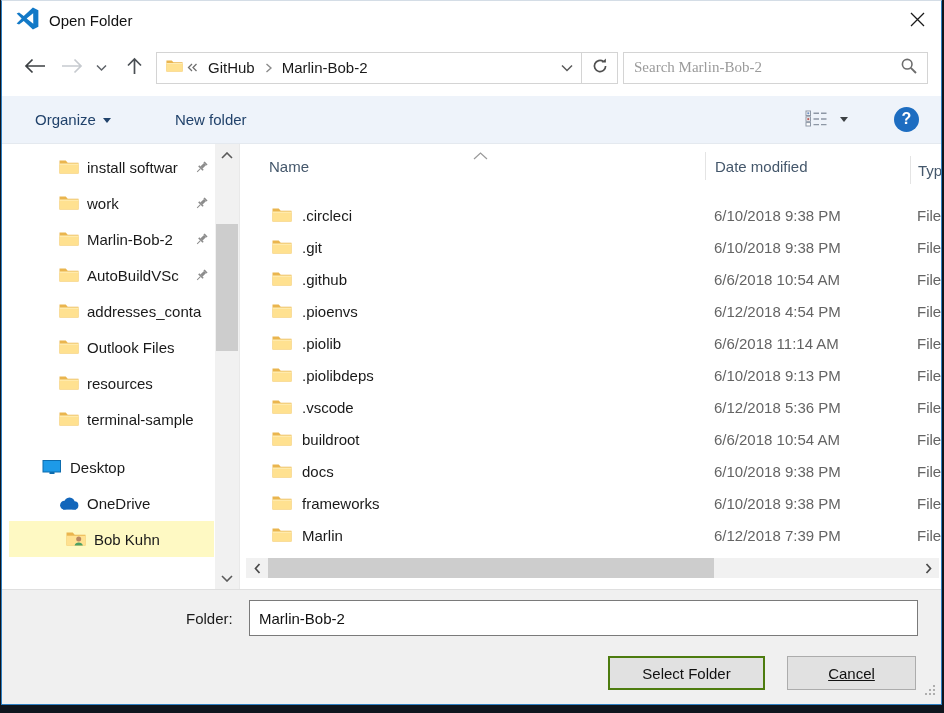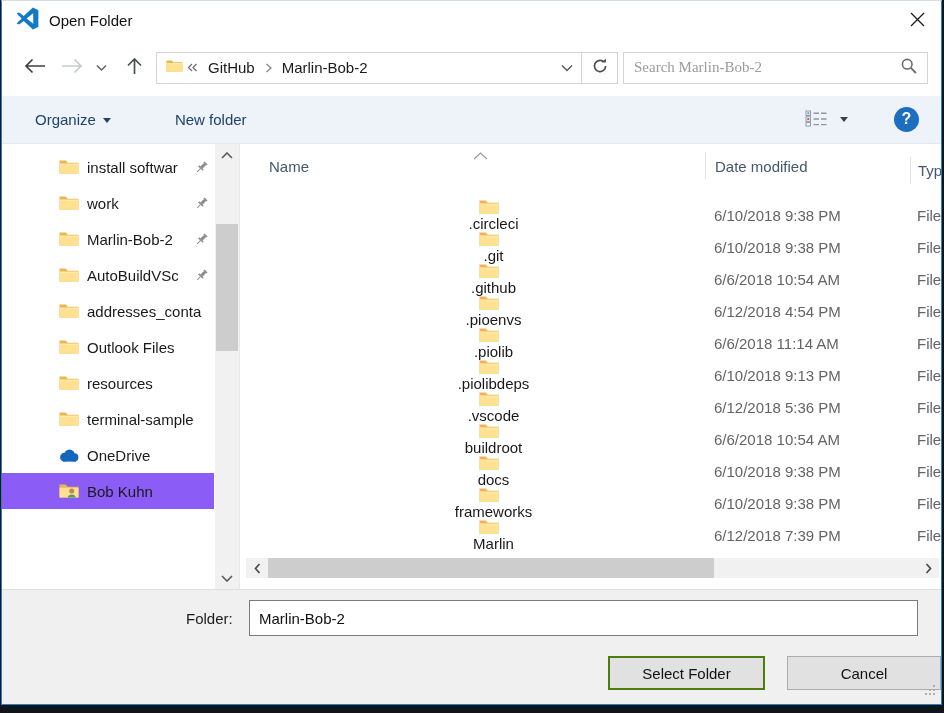".circleci" .c-name { flex-direction: column -> none }
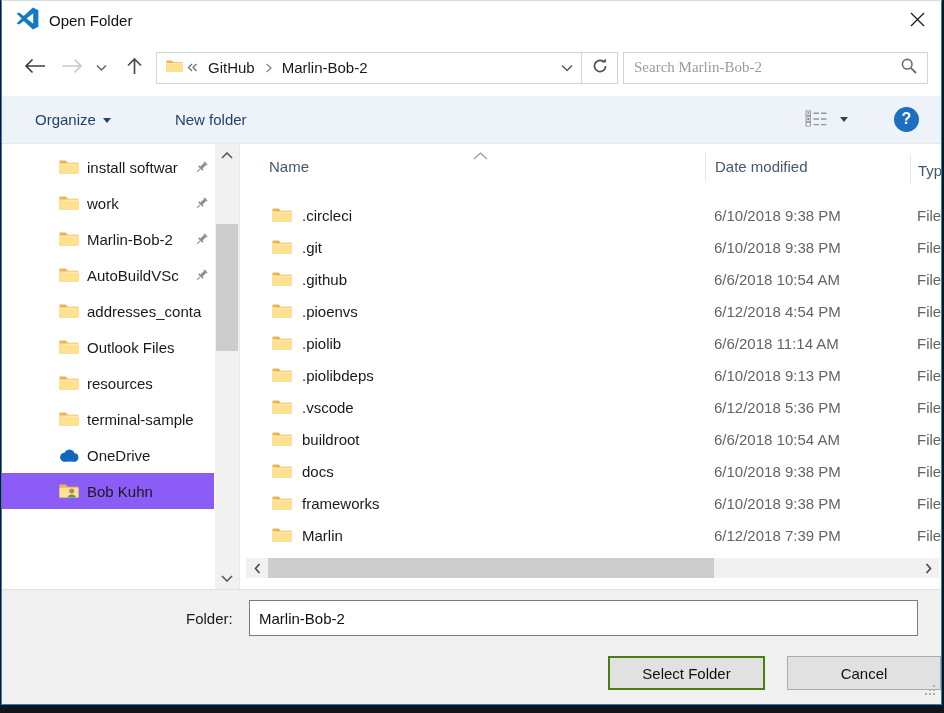"Desktop" div.side-item { html: none -> <div> <span> <svg> <rect></rect> <rect></rect> </svg> </span> <span>Desktop</span> </div> }
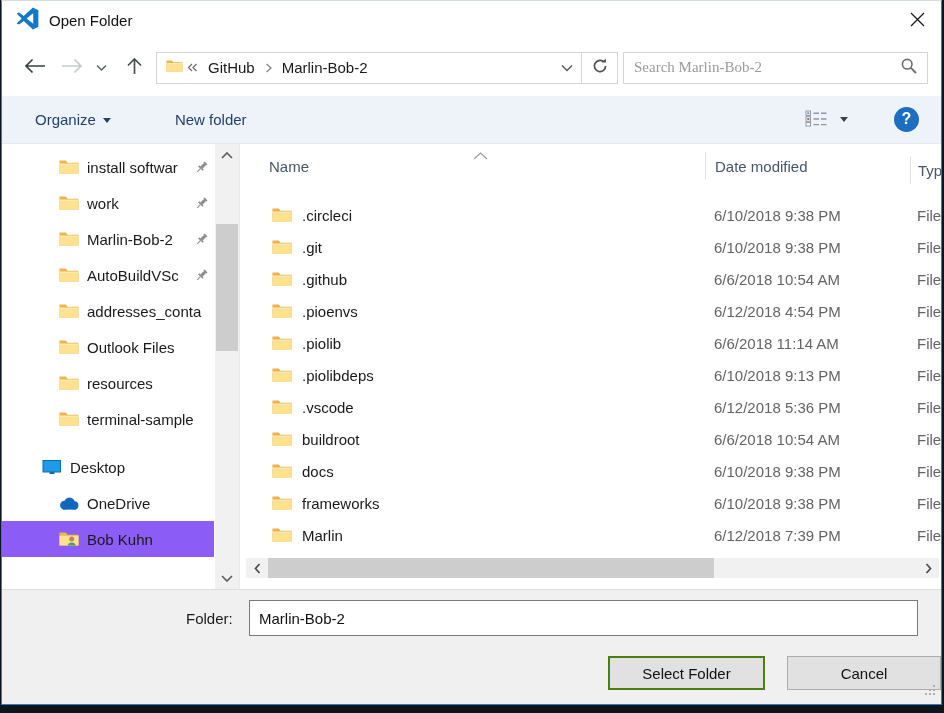"Bob Kuhn" .side-item.selected { background: #8b5cf6 -> #fef9c3; margin-left: none -> 7px }
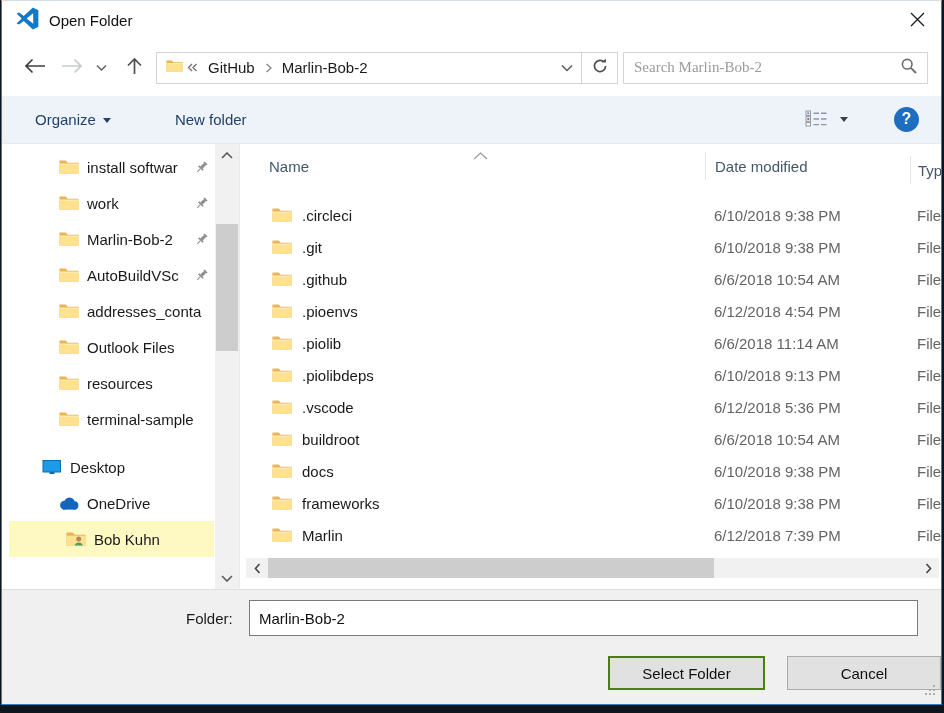"Cancel" .btn-cancel { text-decoration: none -> underline; width: 154px -> 129px }
